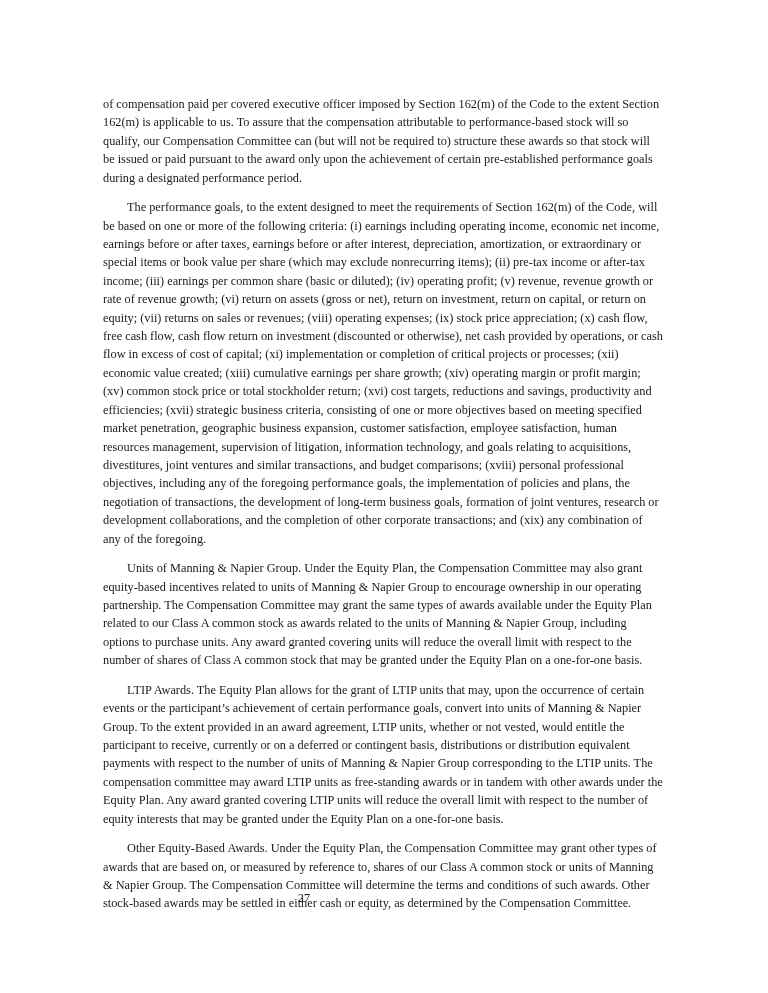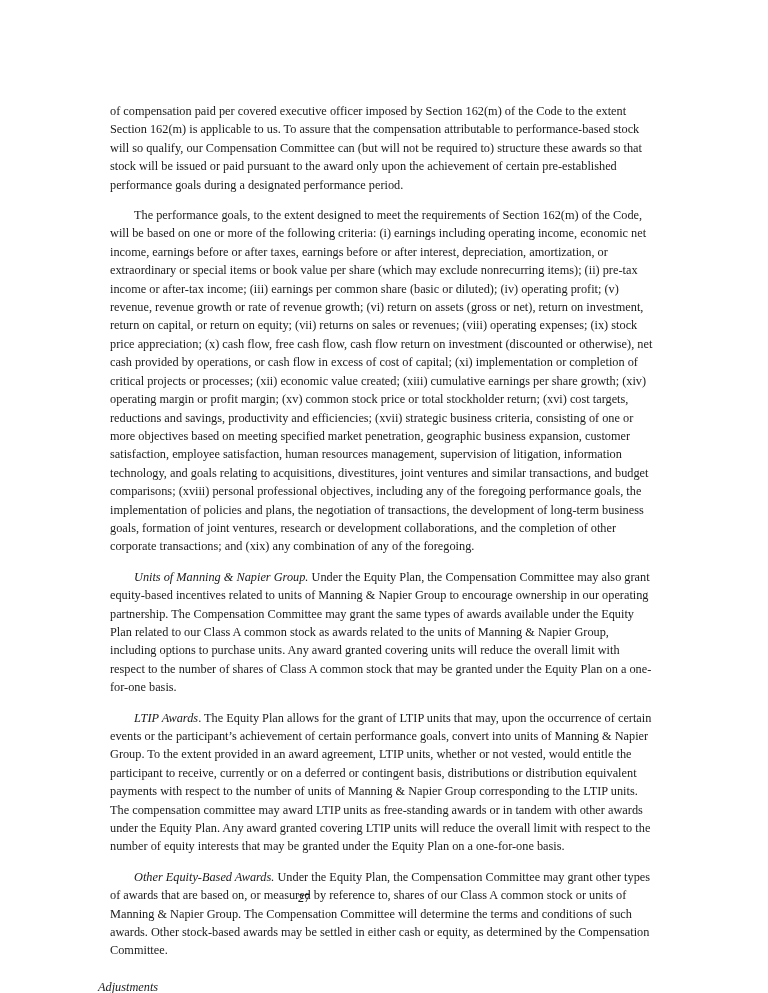"of compensation paid per covered" .para { margin: 12px -> 5px }
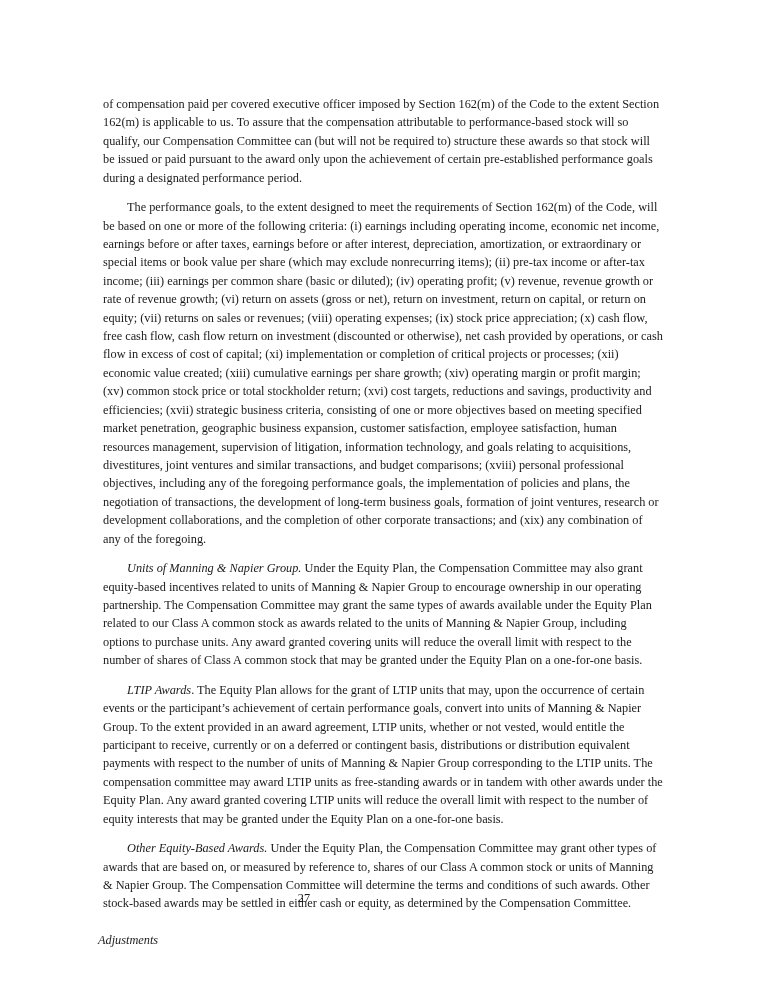"Units of Manning & Napier" .run-in { font-style: italic -> none }
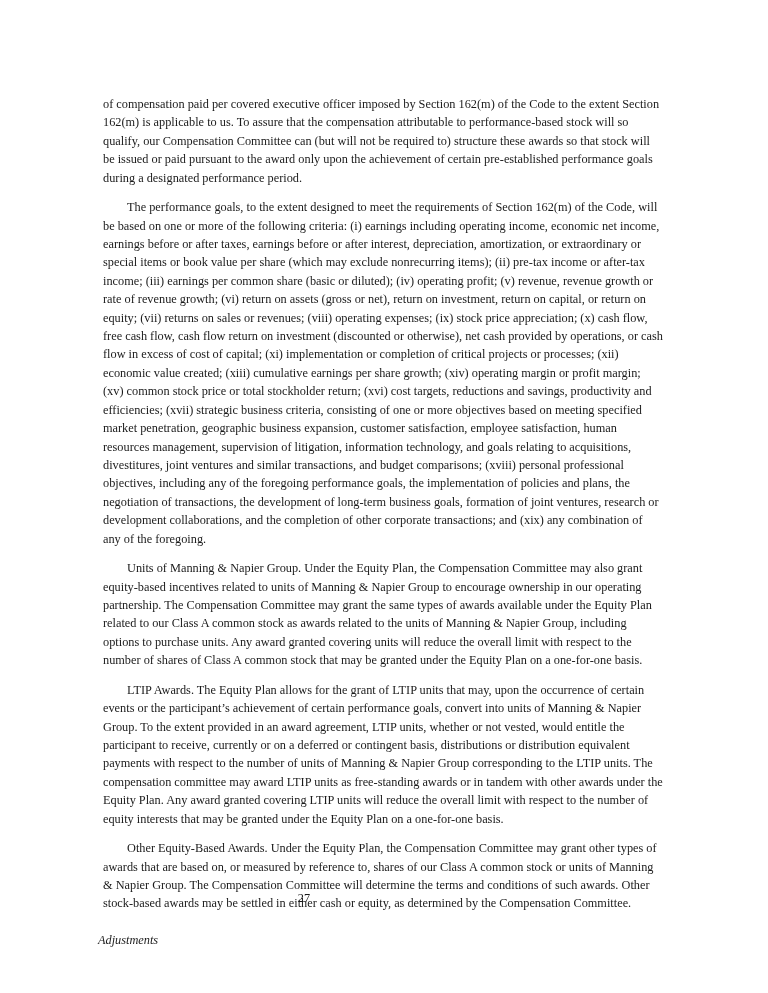"Adjustments" p.subheading { html: <p>Adjustments</p> -> none }
